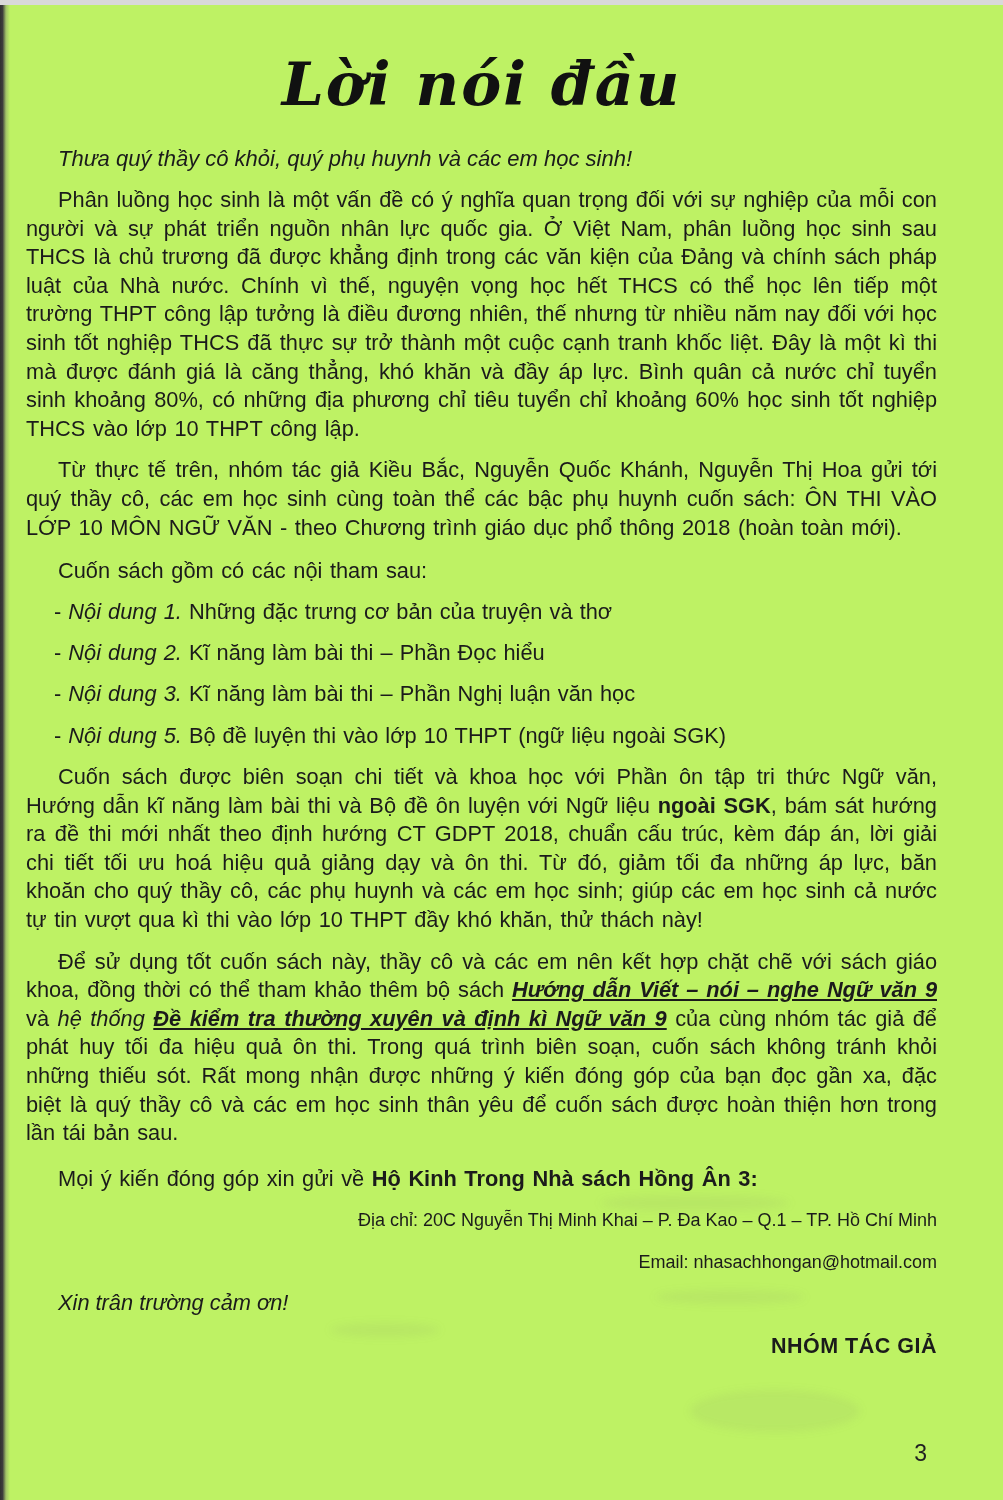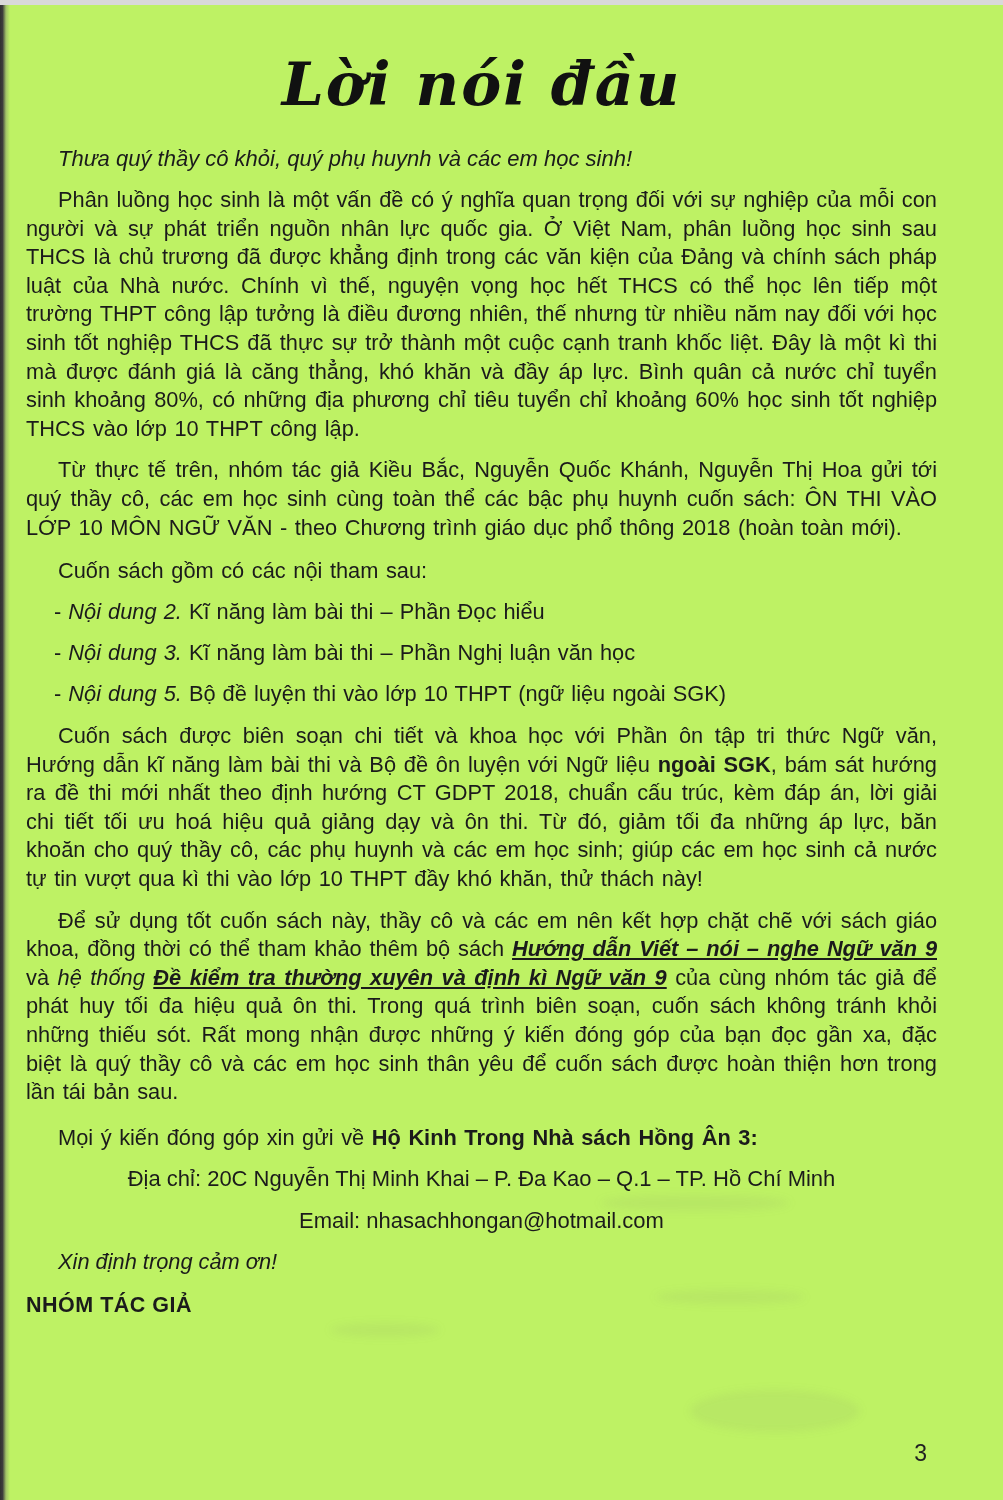"- Nội dung 1. Những" p.item { html: none -> <p><span>- </span><span>Nội dung 1.</span><span> Những đặc trưng cơ bản của truyện và thơ</span></p> }
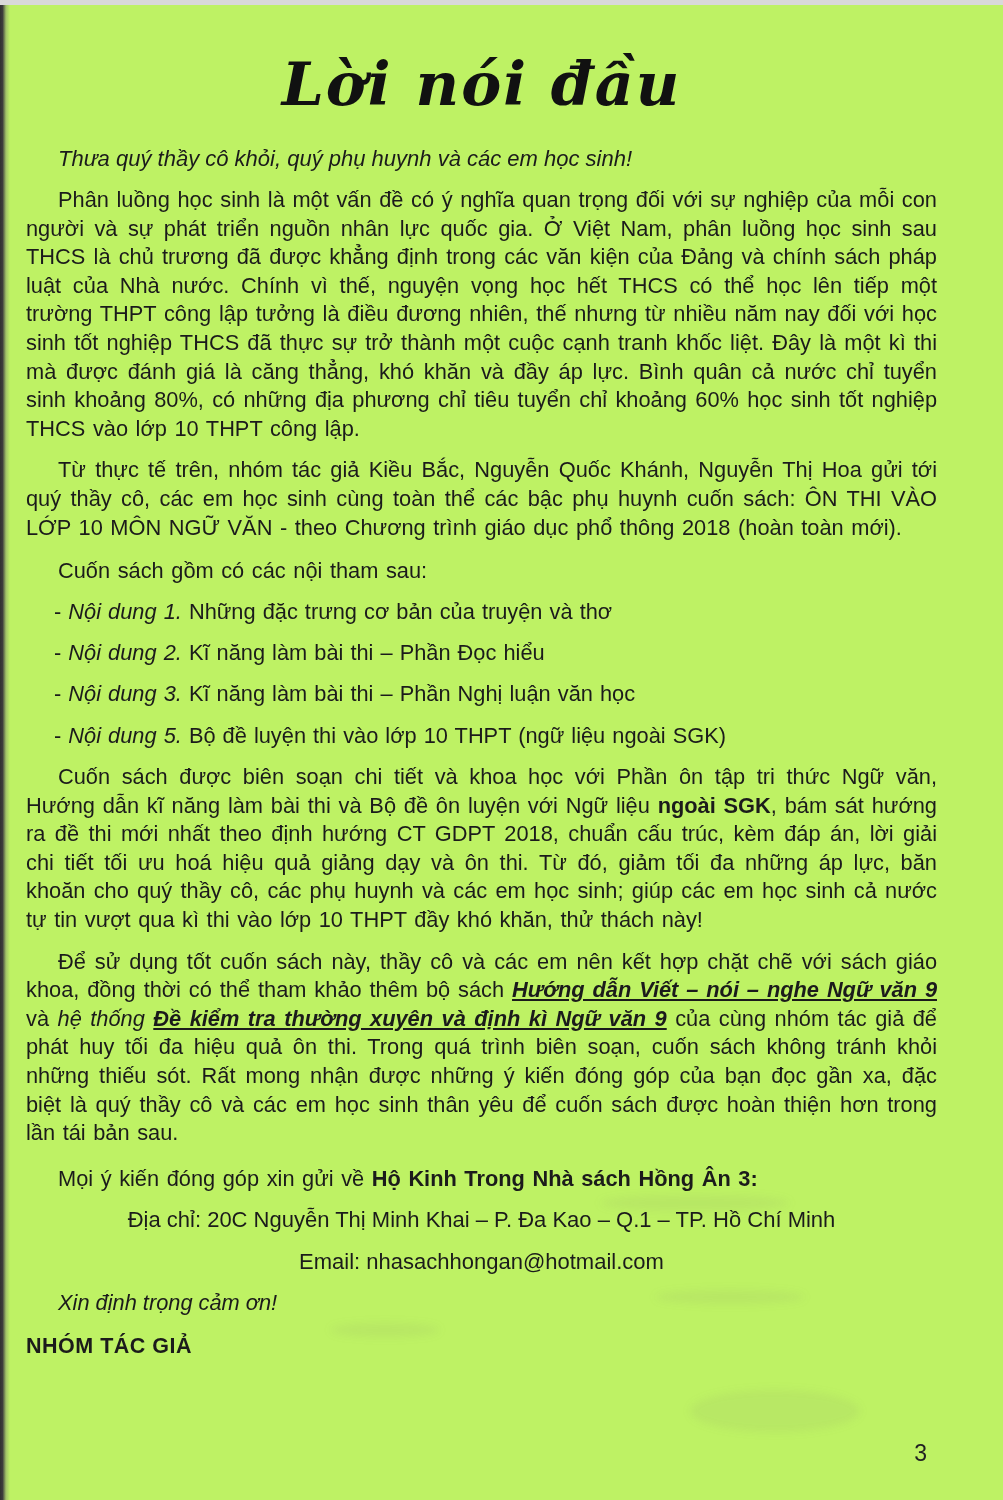"Địa chỉ: 20C Nguyễn Thị" p.centered { font-size: 22px -> 18px; text-align: center -> right }
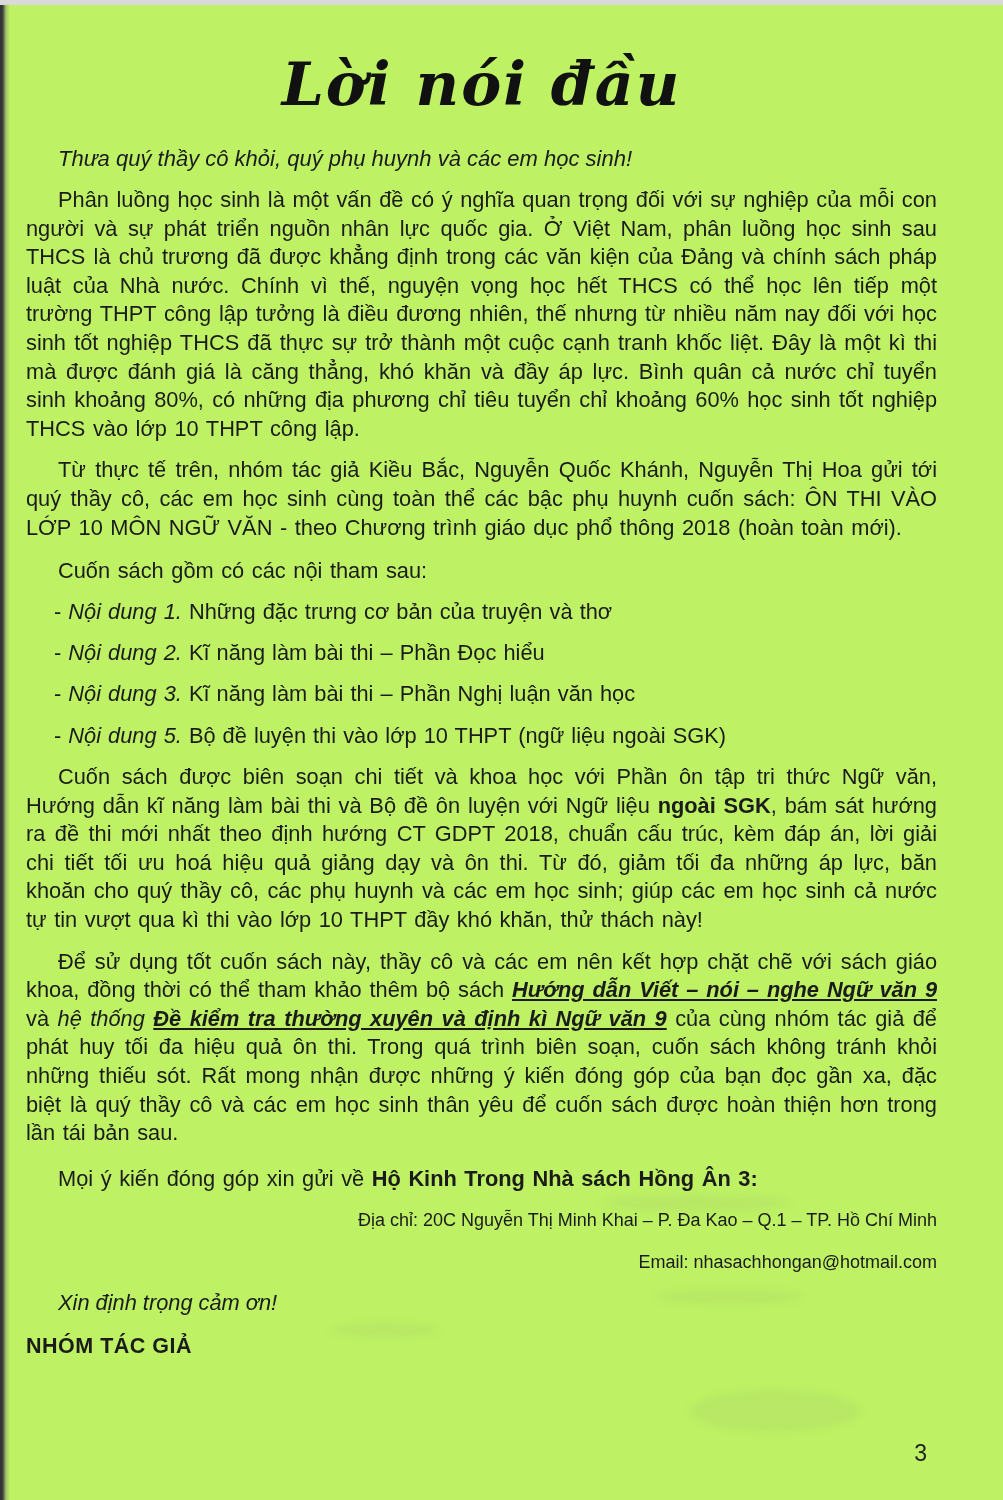"Xin định trọng cảm ơn!" p.thanks { text: định trọng -> trân trường }
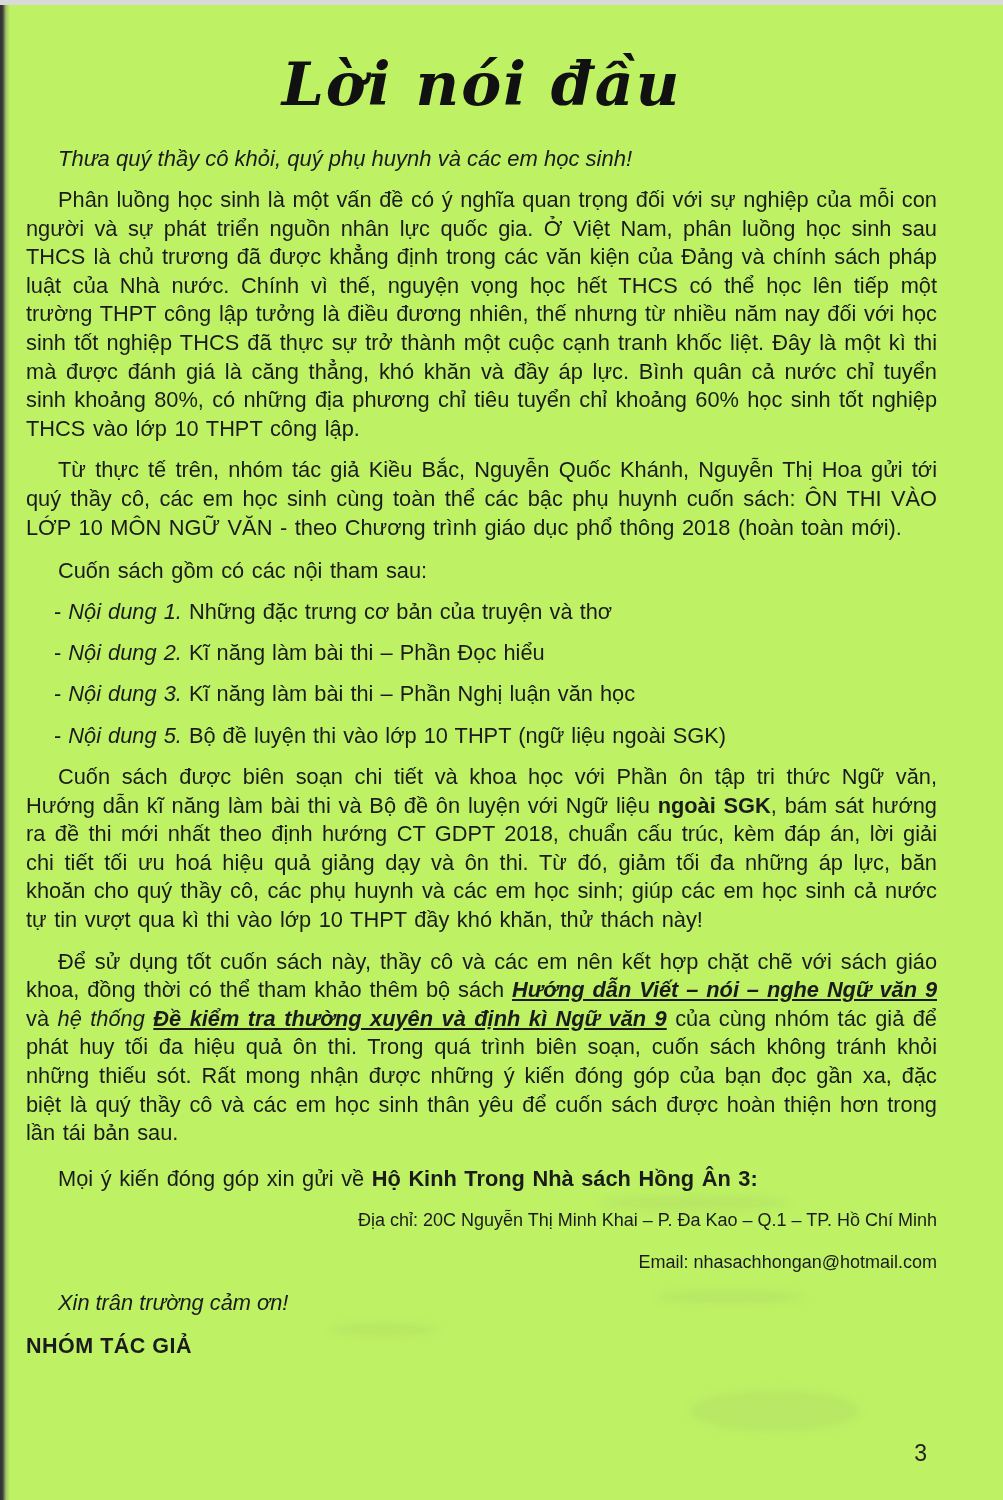"NHÓM TÁC GIẢ" p.signature { text-align: none -> right }
